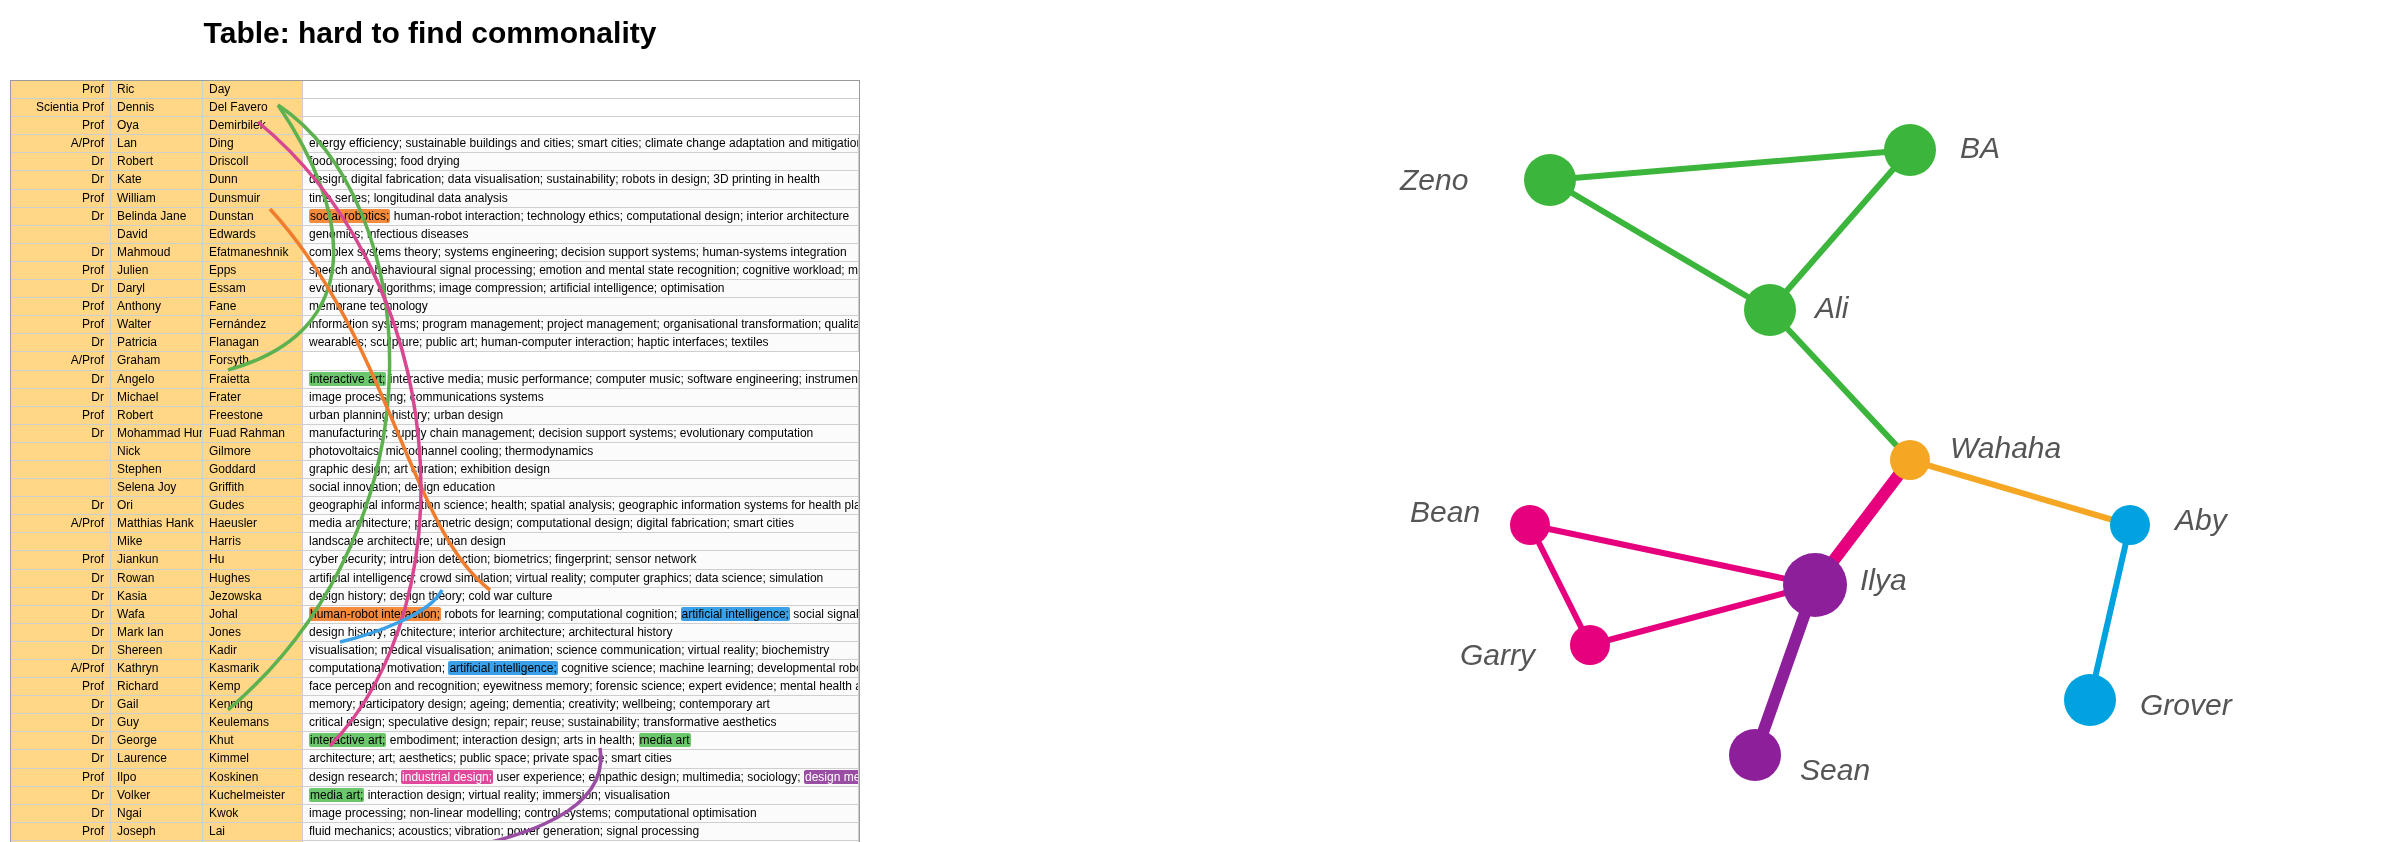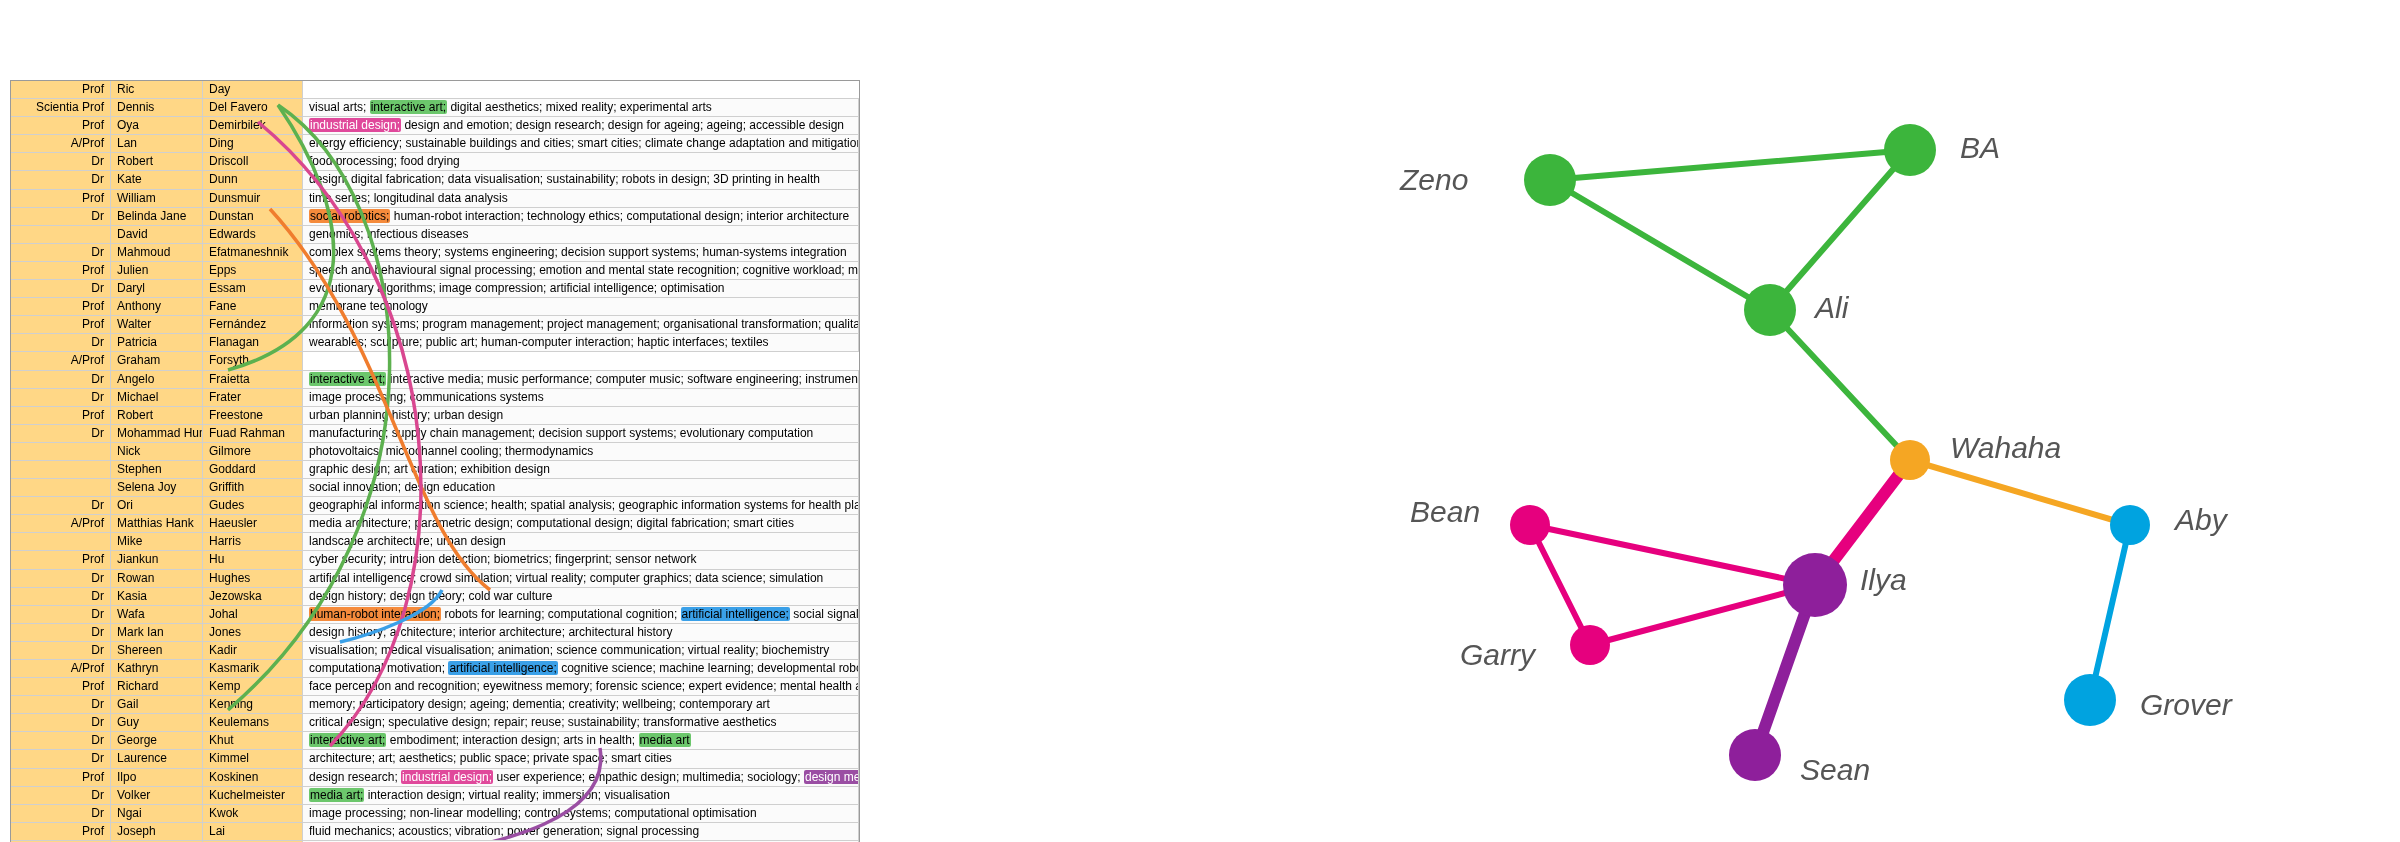"Table: hard to find commonality" div.title { html: none -> <div>Table: hard to find commonality</div> }
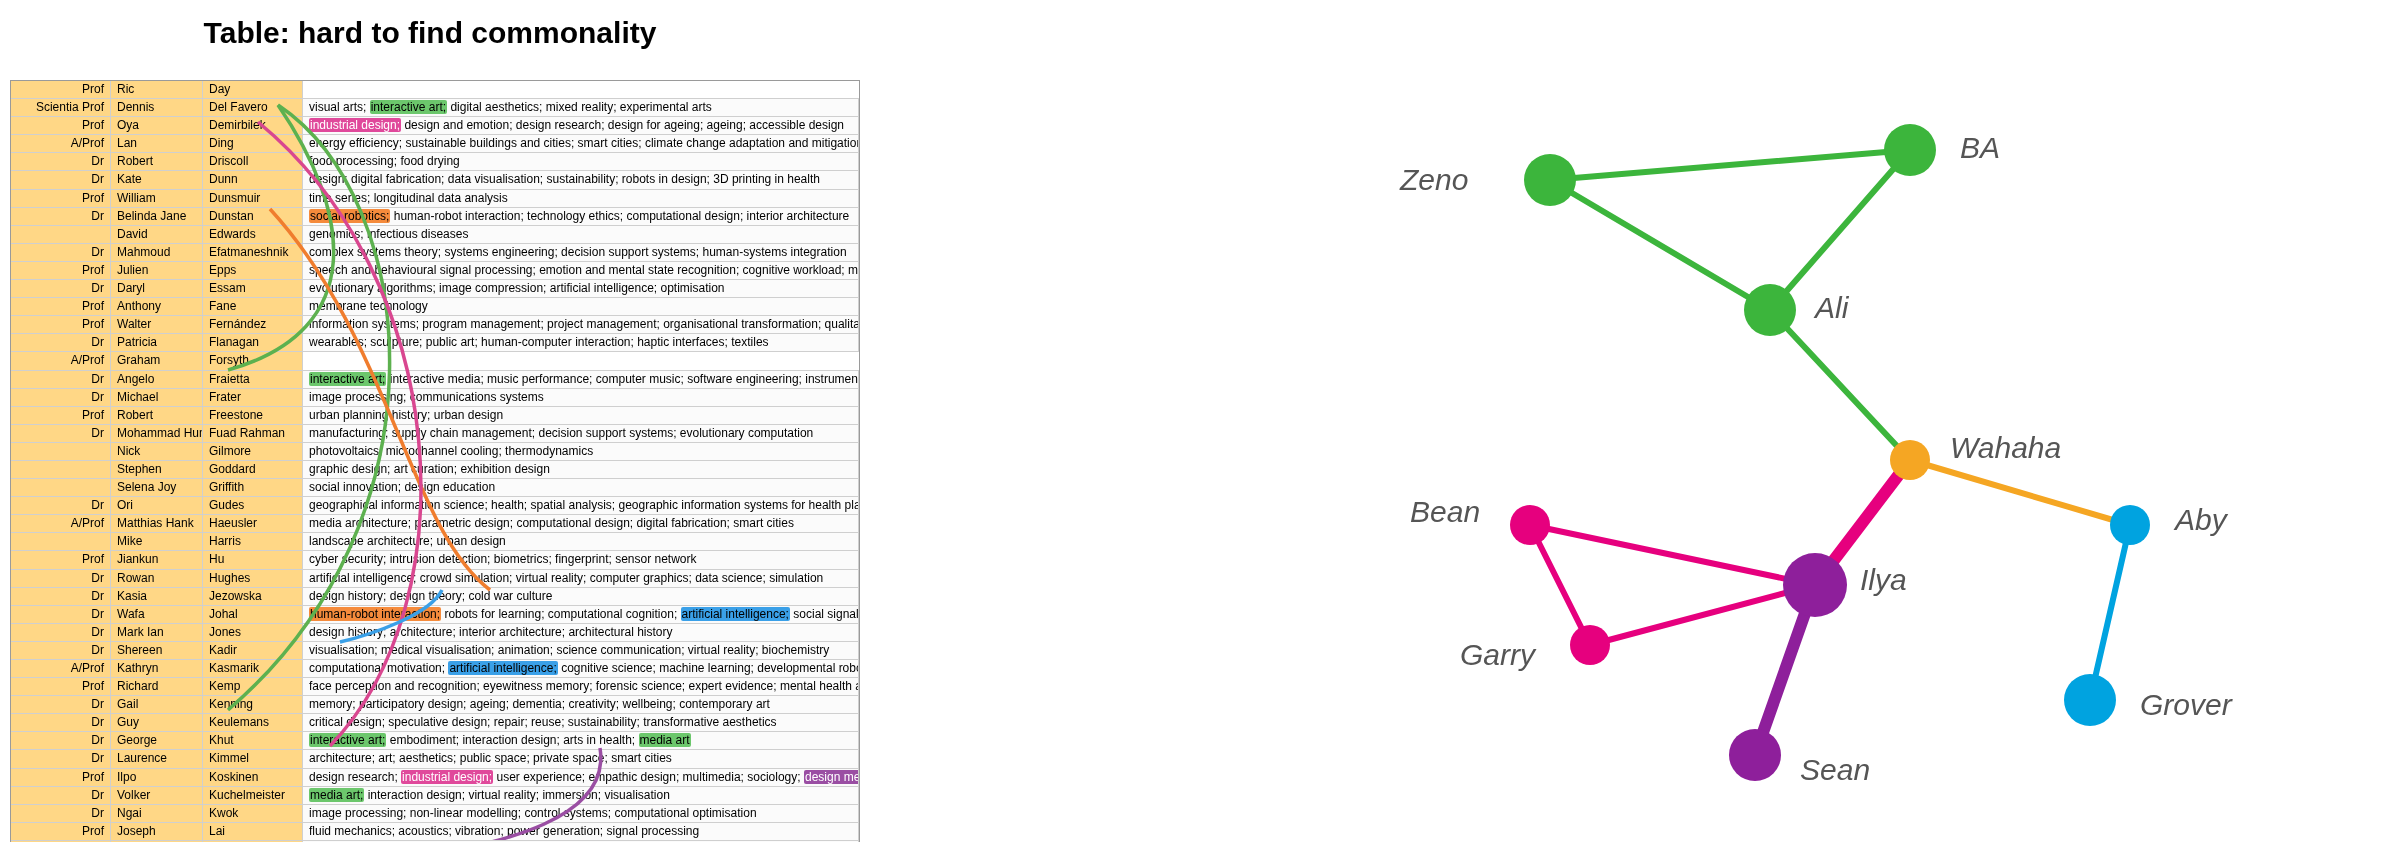"visual arts; interactive art; digital" div.cell { html: <div>visual arts; <span>interactive art;</span> digital aesthetics; mixed reality; experimental arts</div> -> none }
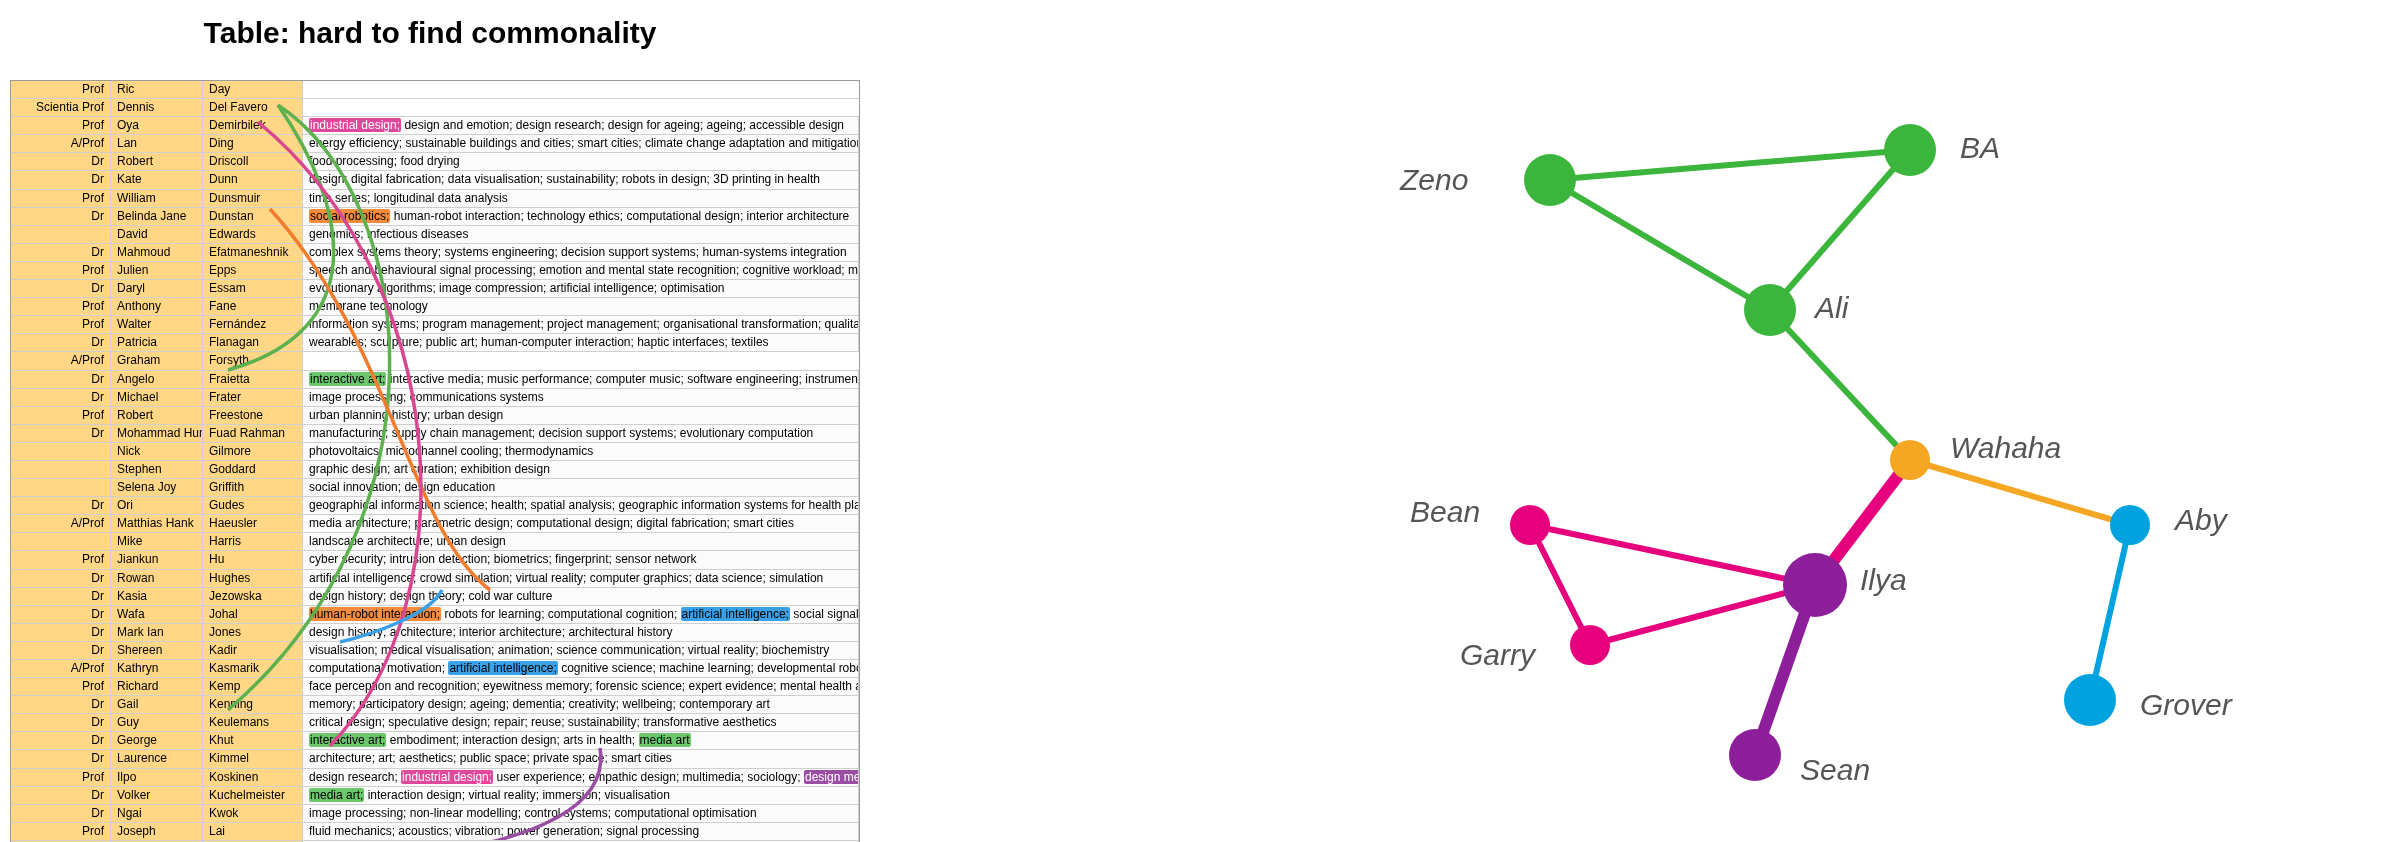"industrial design; design and emotion;" div.cell { html: <div><span>industrial design;</span> design and emotion; design research; design for ageing; ageing; accessible design</div> -> none }
